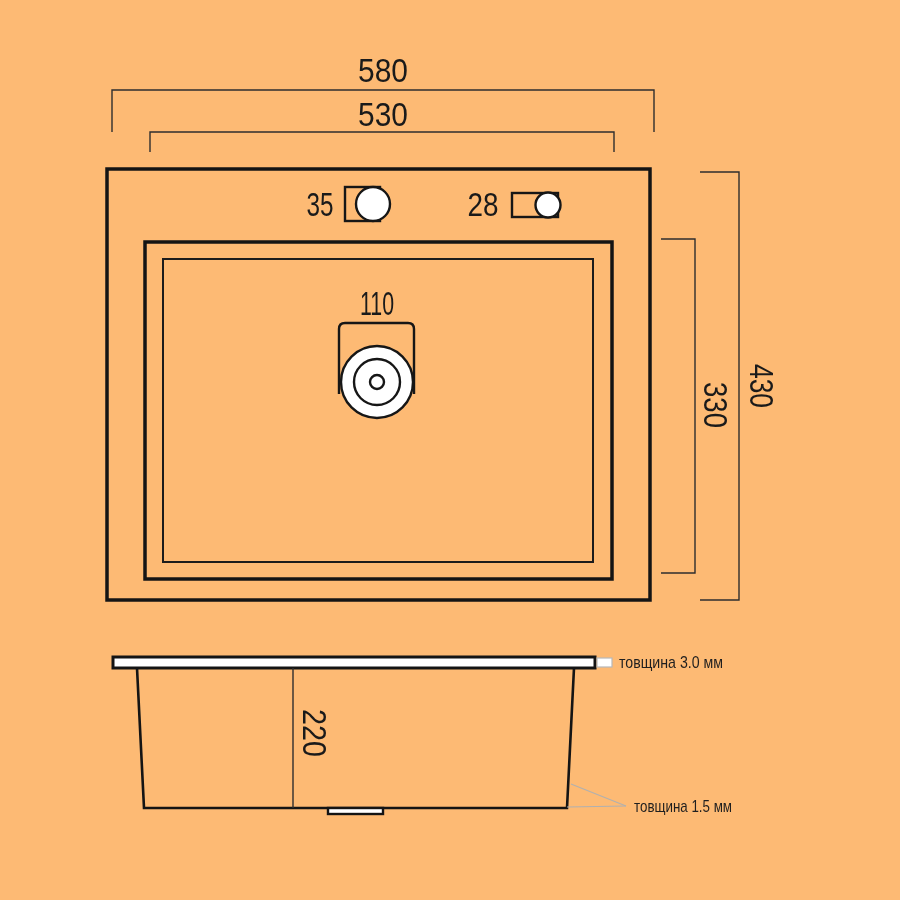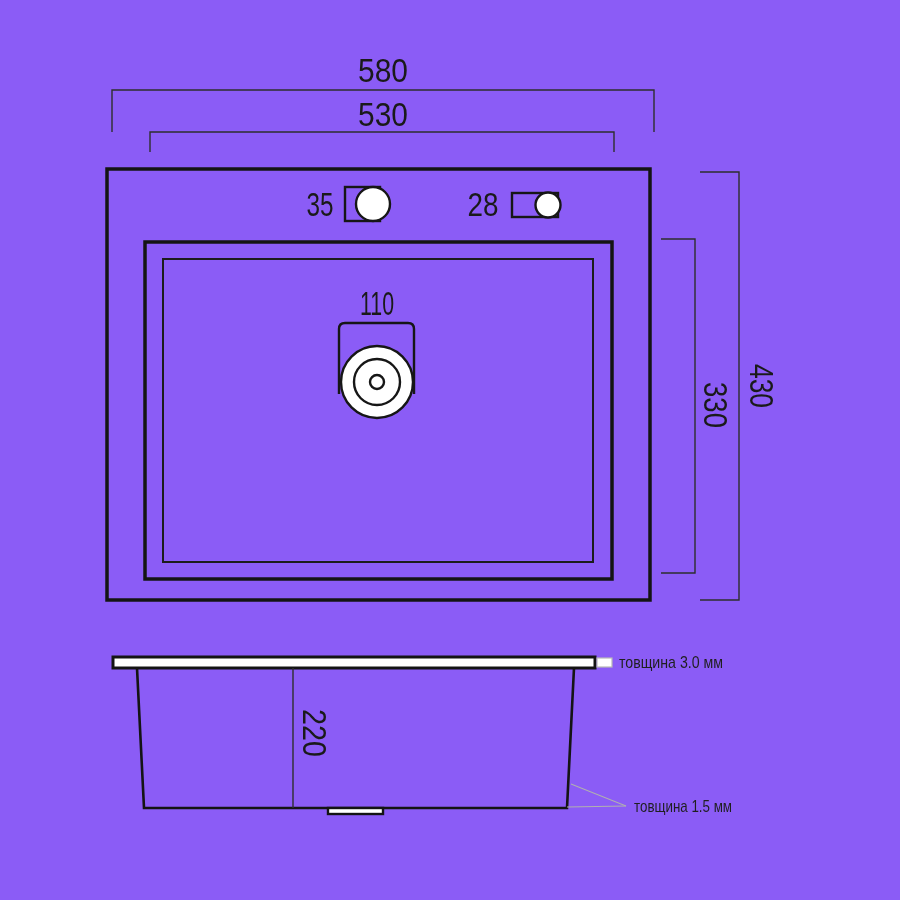"580" .stage { background: #8b5cf6 -> #fdba74 }
